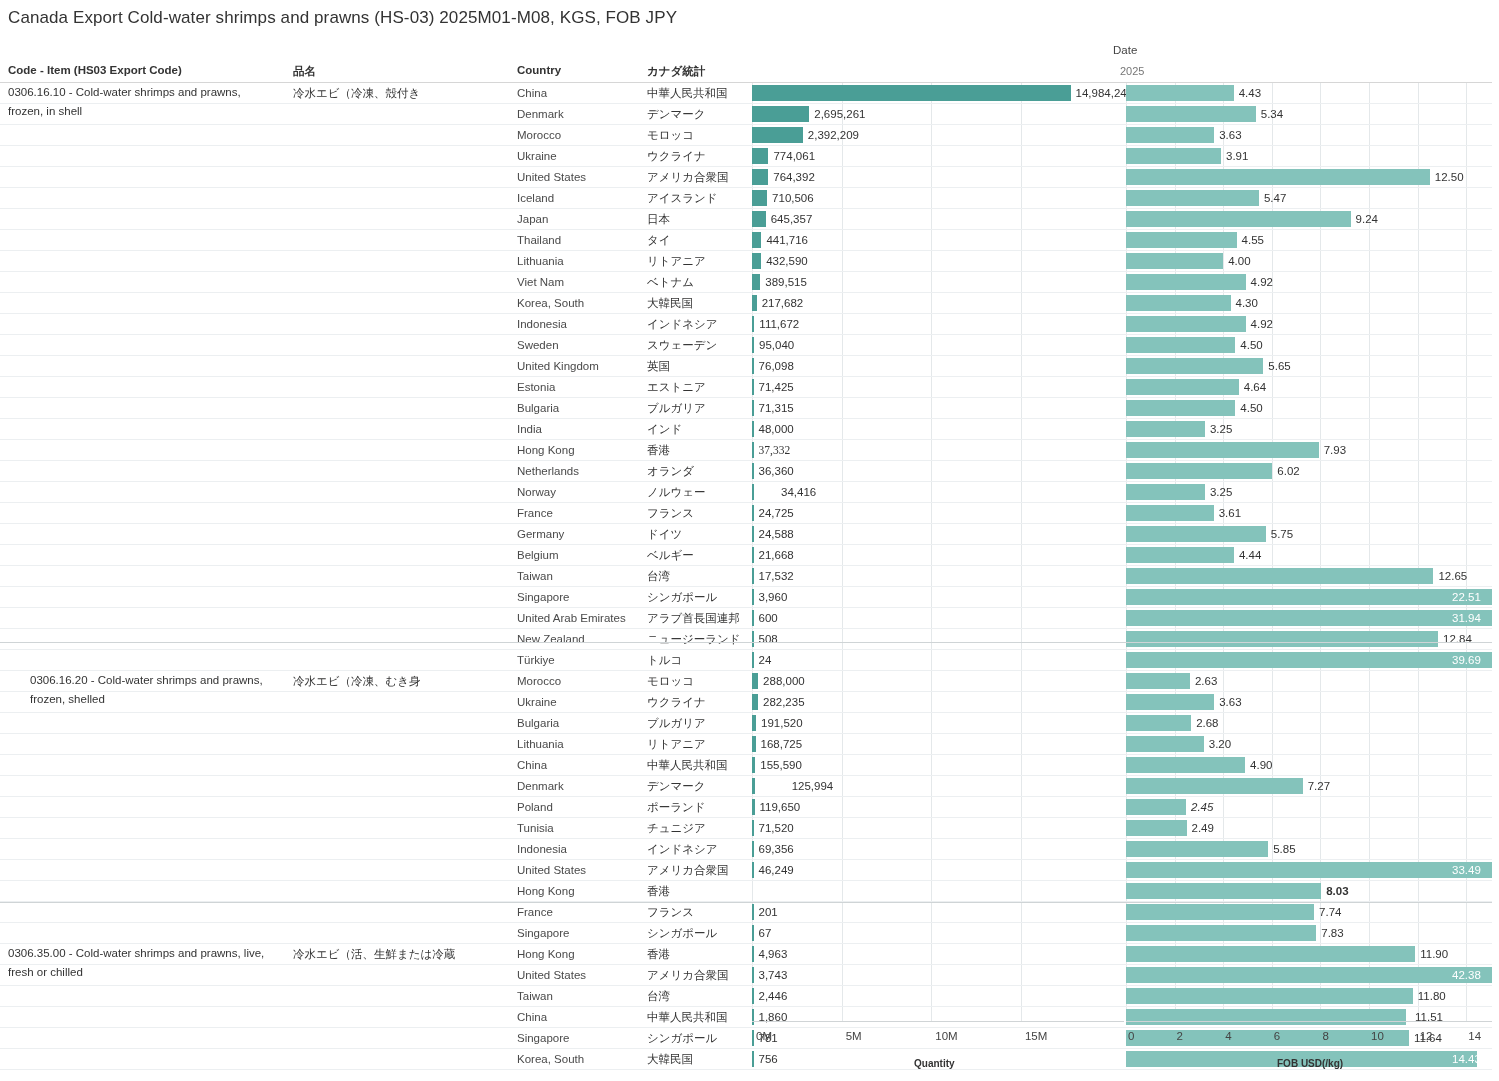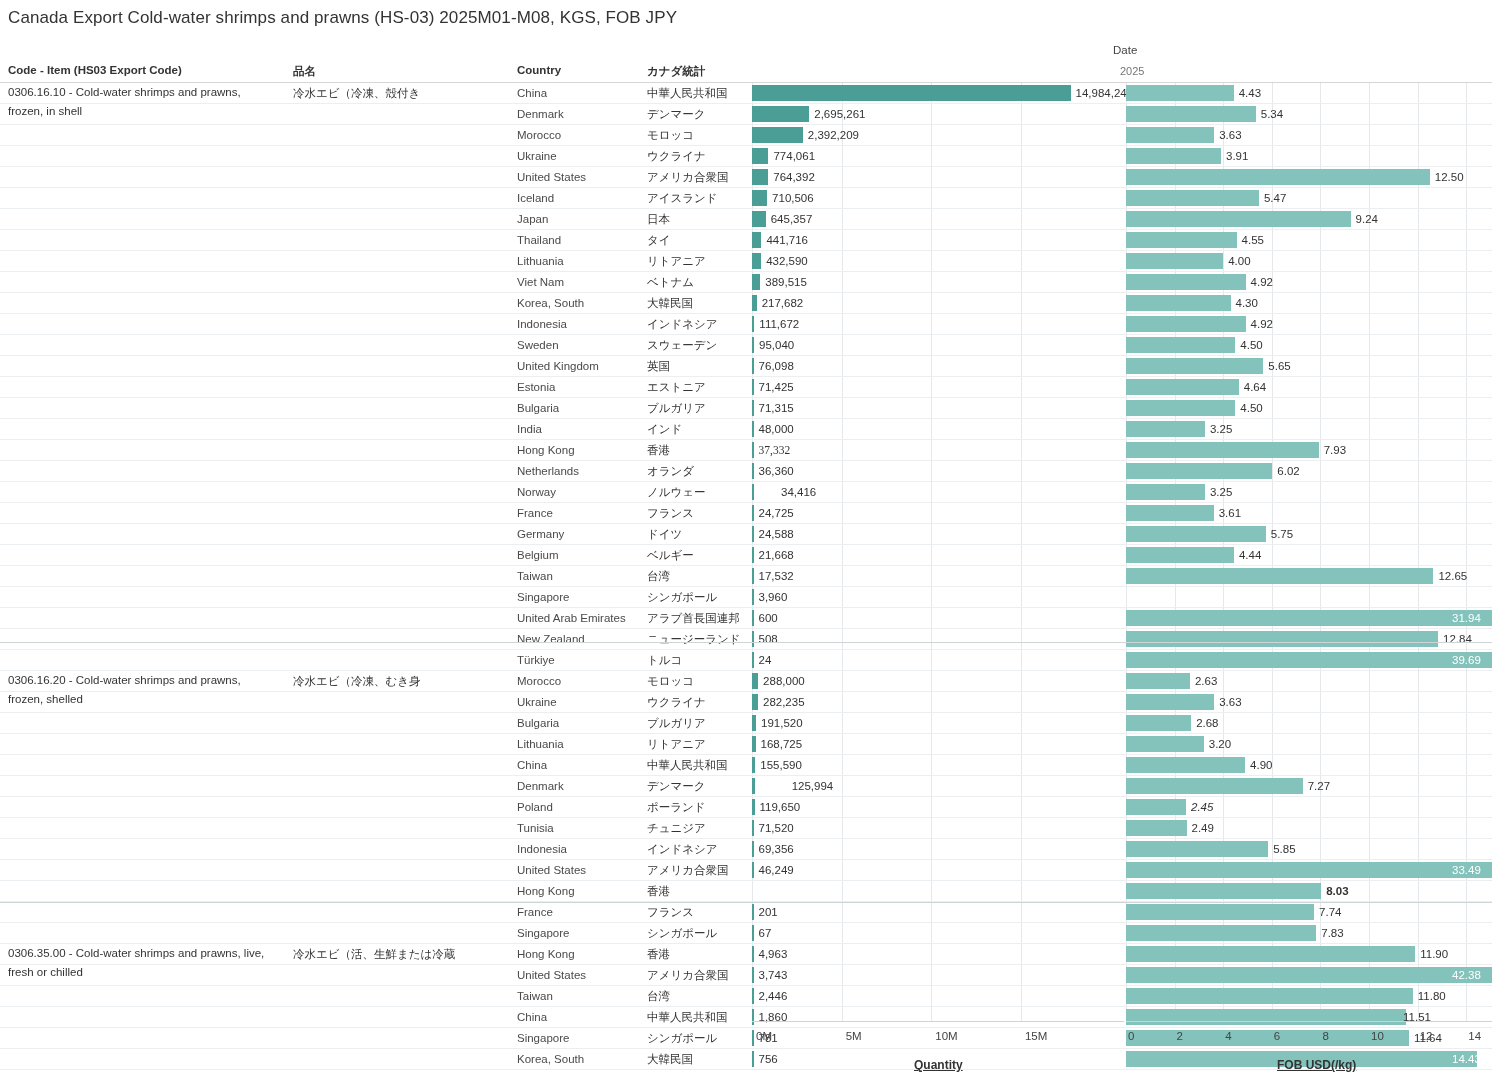"22.51" div.usd-pane { html: none -> <div> <div></div> <div>22.51</div> </div> }
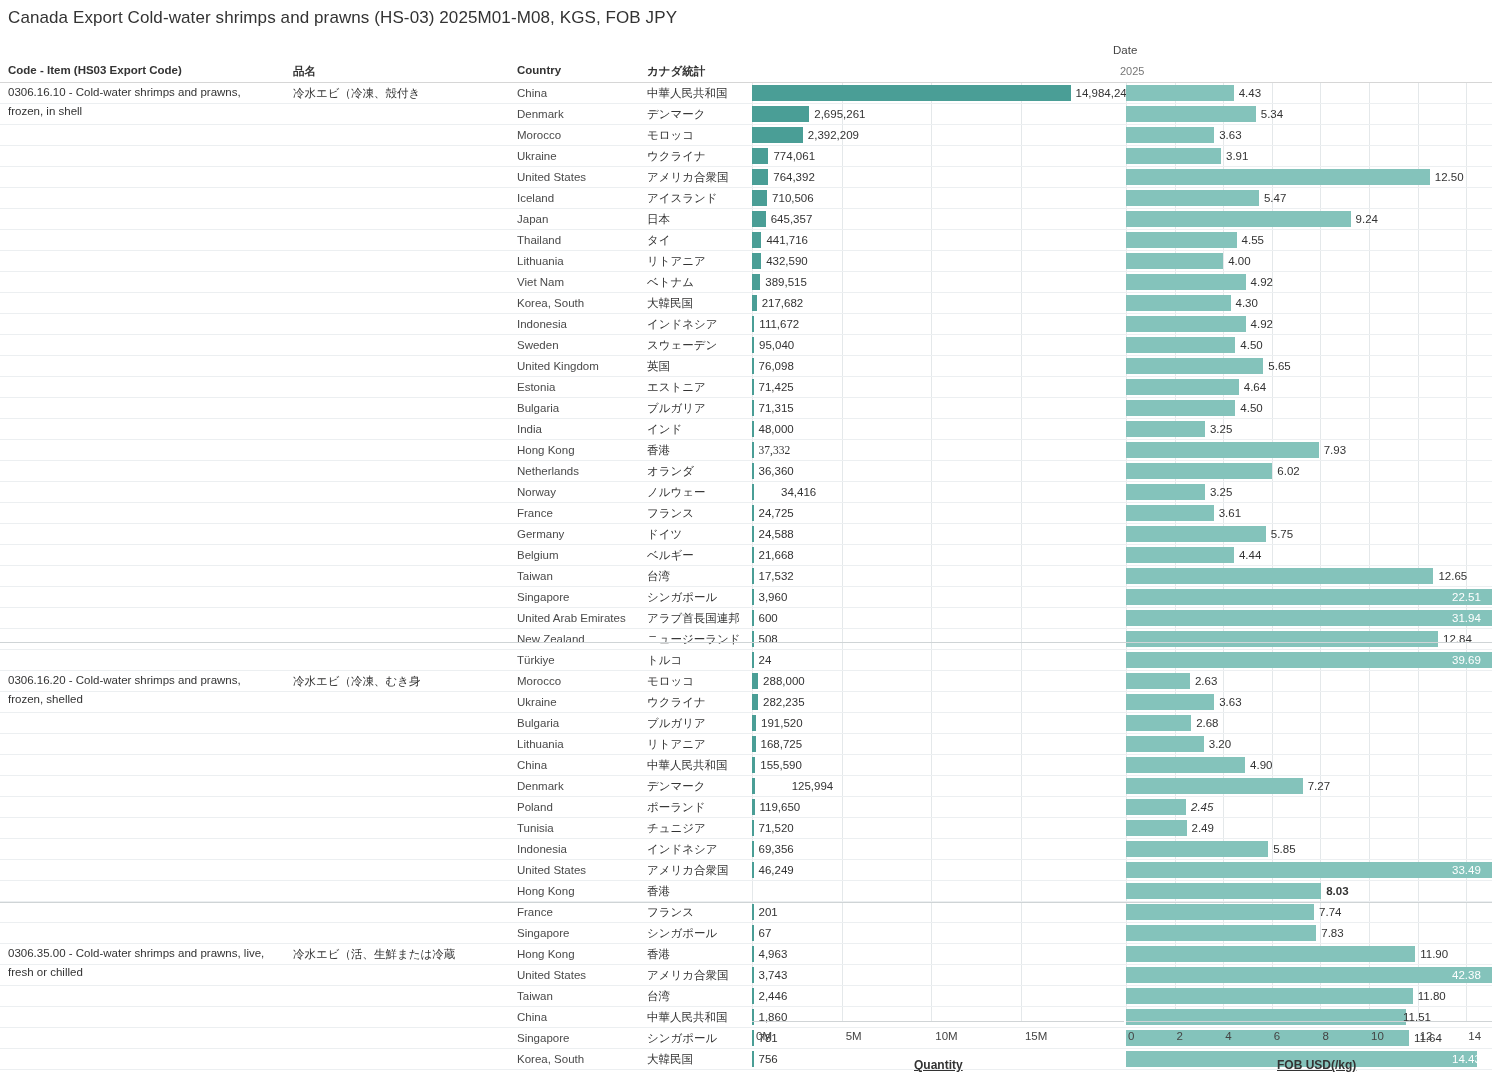"0306.16.20 - Cold-water shrimps and" div.cell { margin-left: none -> 22px }
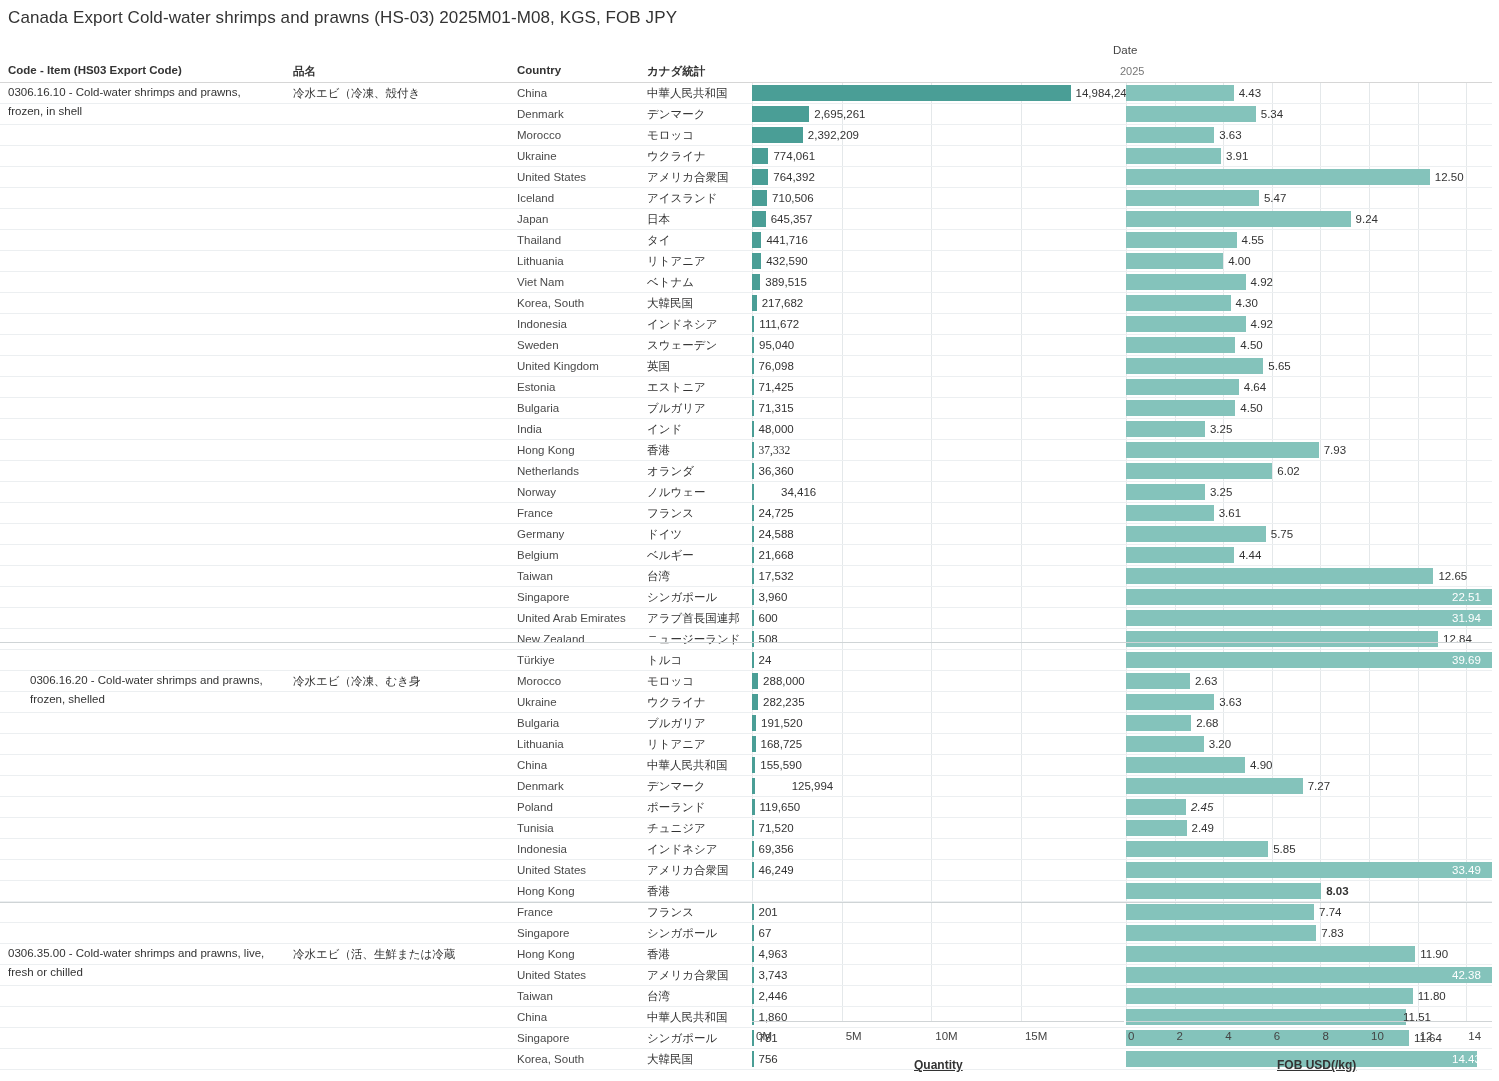"11.51" div.vlabel { left: 277px -> 289px }
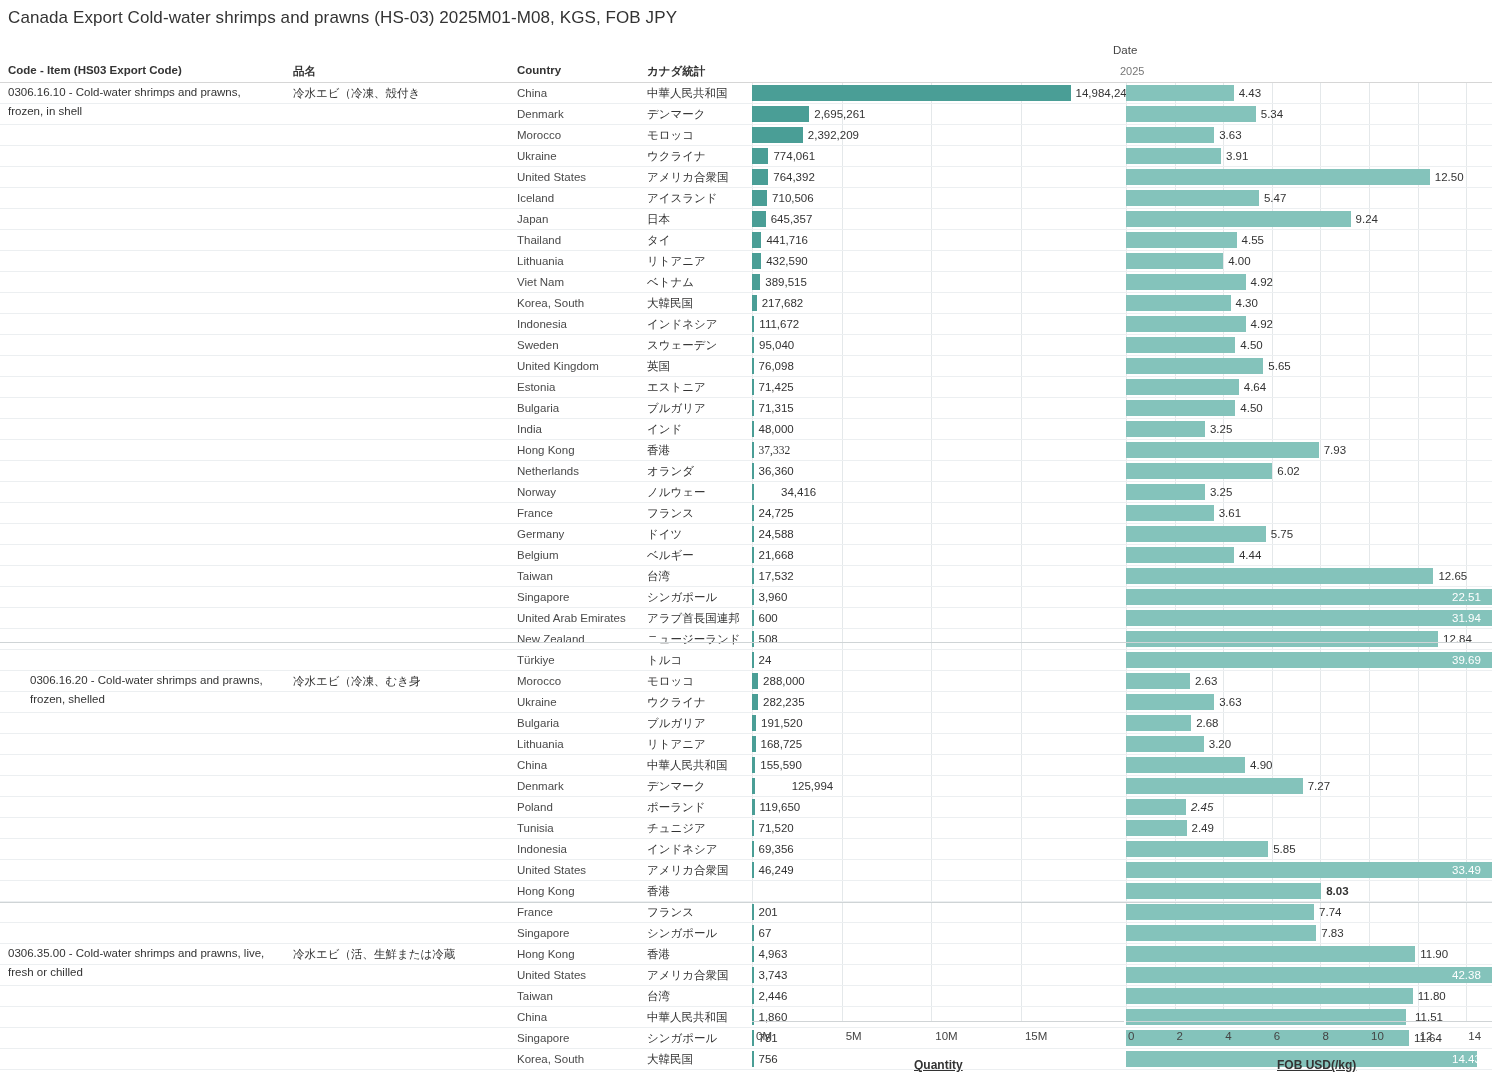"Quantity" .axislbl { font-size: 12px -> 10px; text-decoration: underline -> none }
